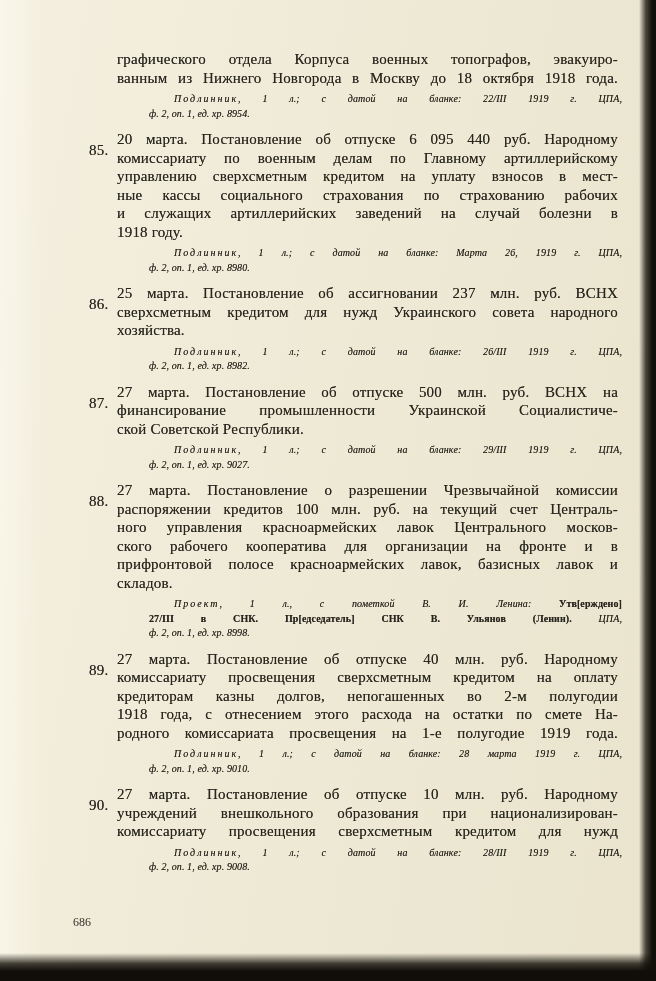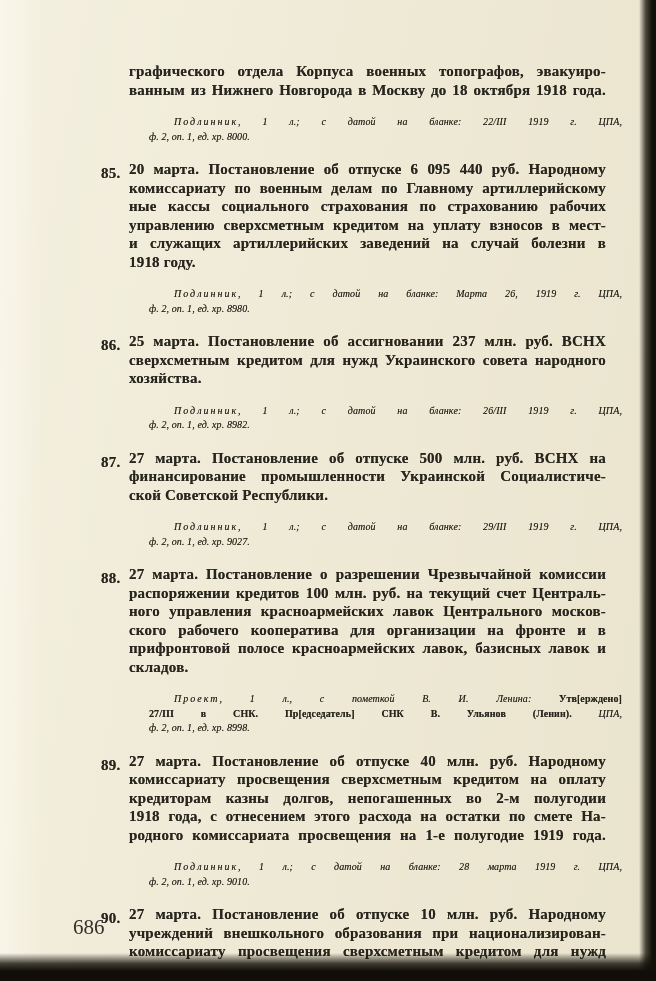"графического отдела Корпуса военных" .para { font-weight: bold -> none; margin: 16px -> 4px }
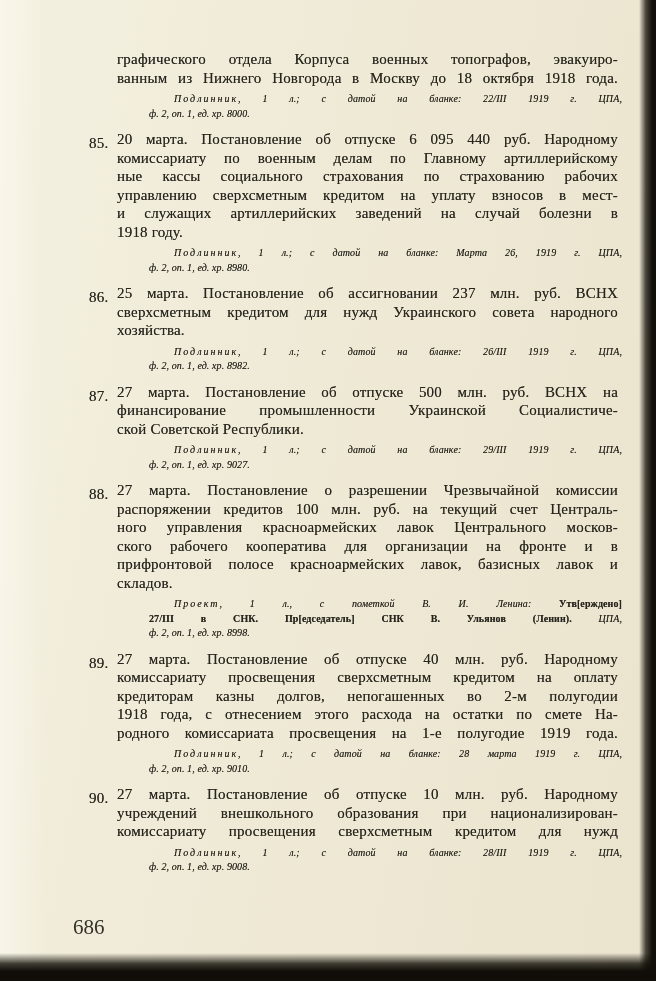"ф. 2, оп. 1, ед. хр. 8000." span.ln { text: 8000 -> 8954 }
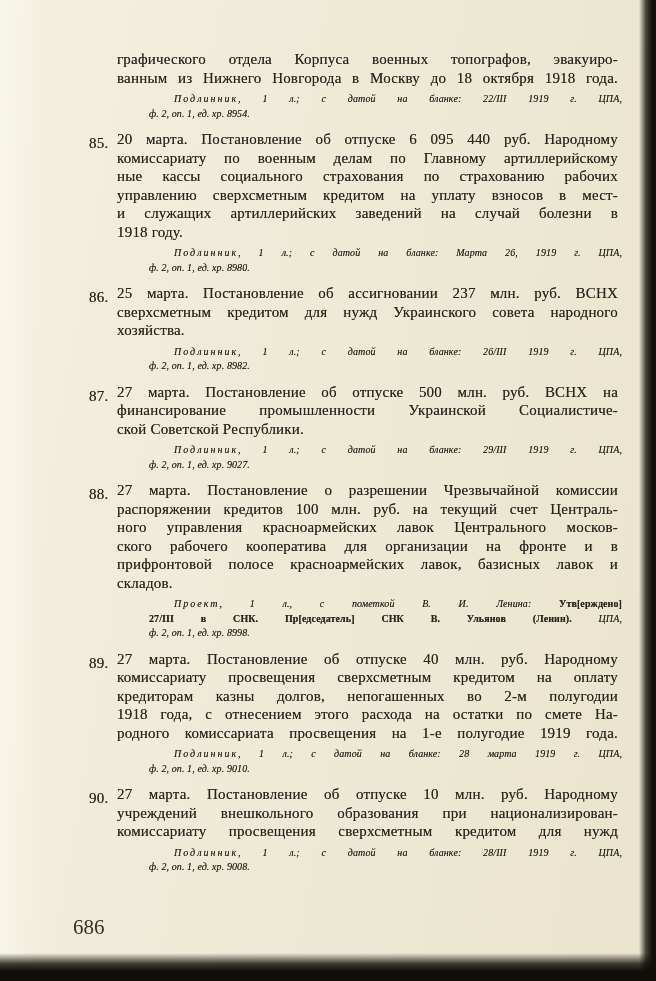"85." .num { top: 4px -> 11px }
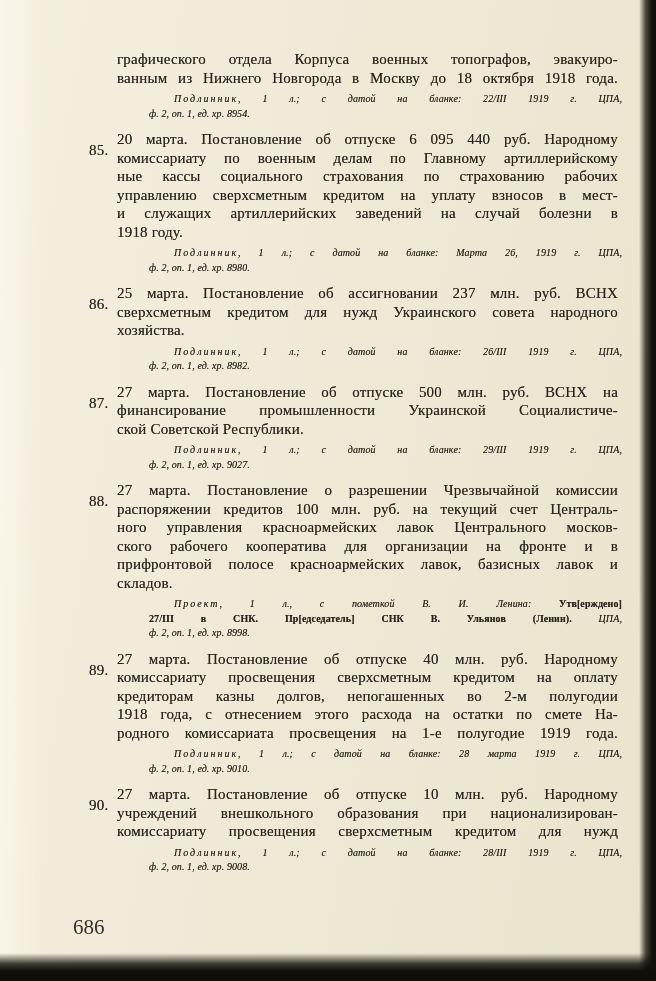"ные кассы социального страхования по" span.ln { order: before "управлению сверхсметным кредитом на" -> after "управлению сверхсметным кредитом на" }
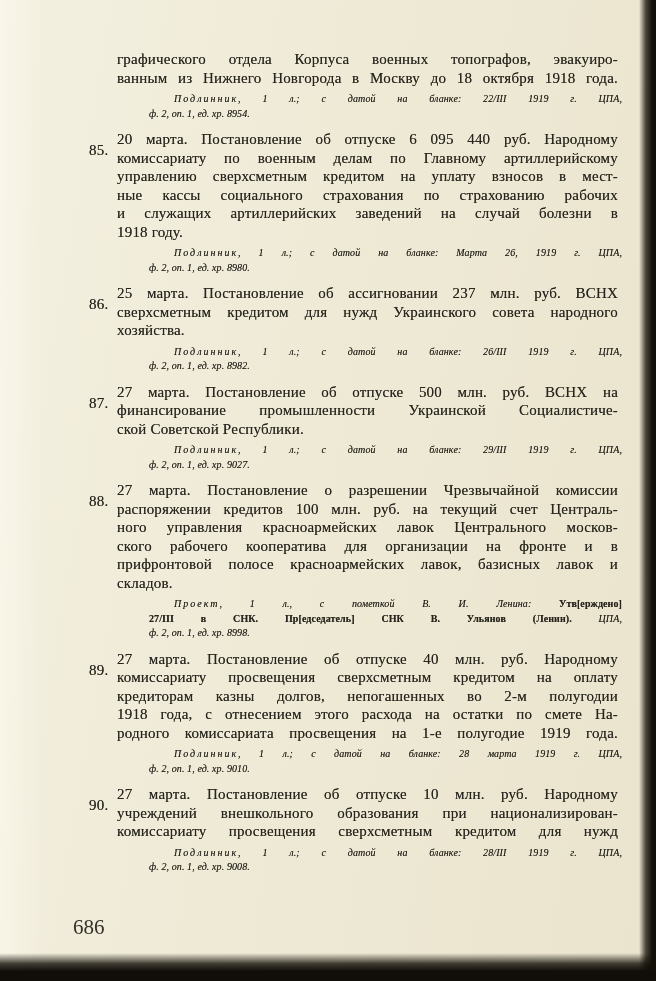"686" .pageno { font-size: 21px -> 12px }
